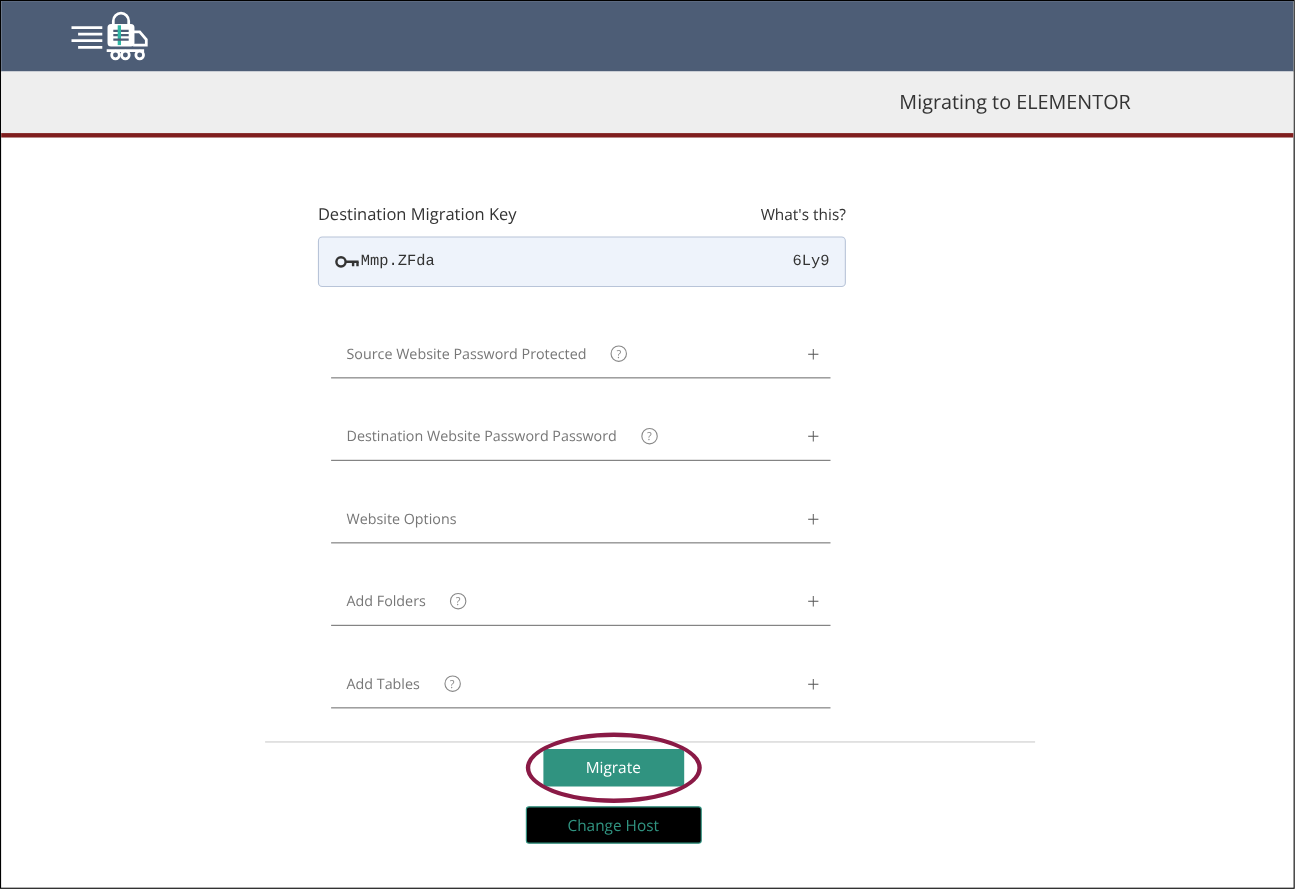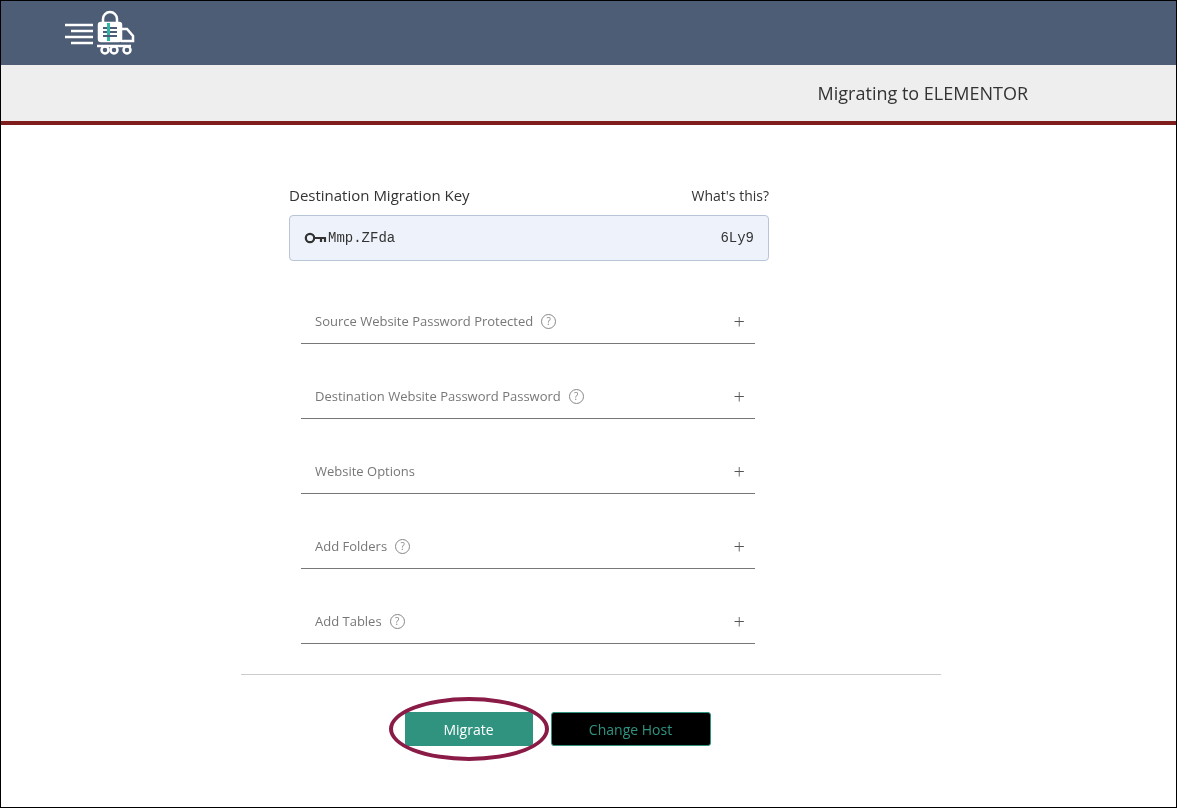"Source Website Password Protected" .section-left { gap: 8px -> 22px }
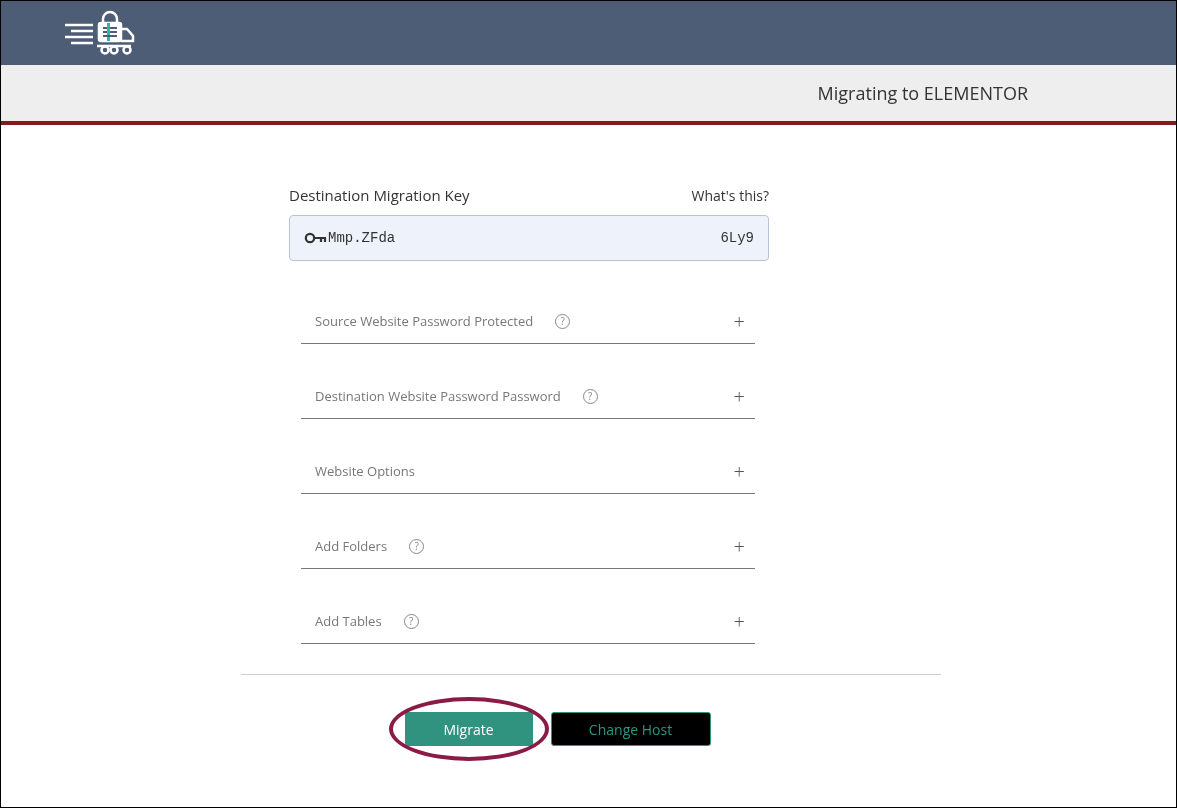"Migrate" .footer-actions { flex-direction: none -> column; margin-top: 37px -> 6px }
